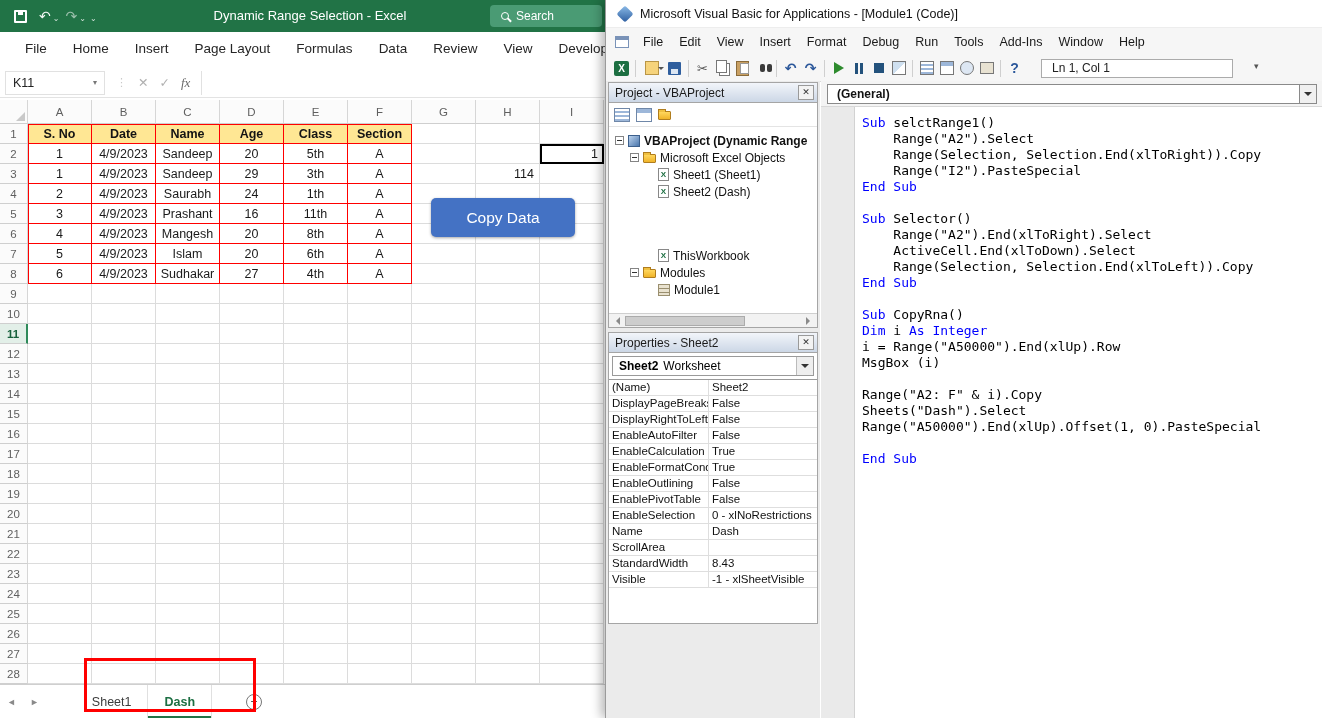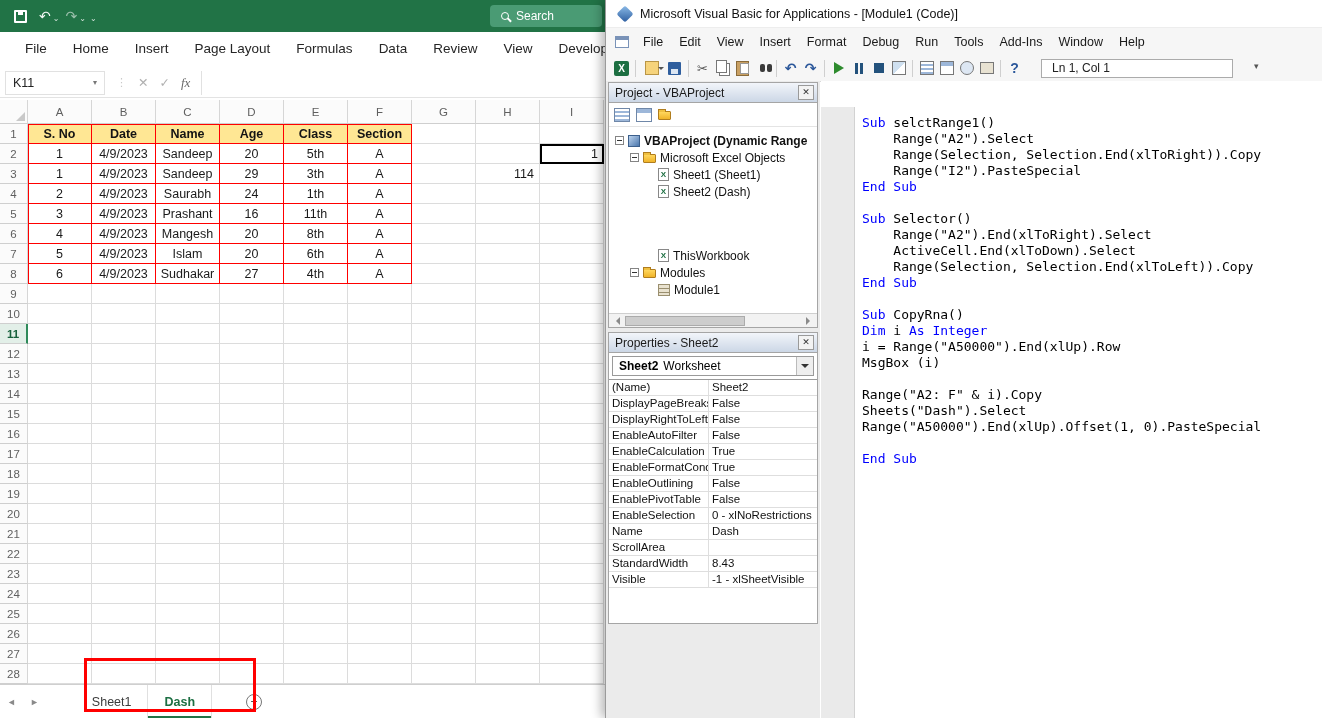"Dynamic Range Selection - Excel" div.xl-title { html: none -> <div>Dynamic Range Selection - Excel</div> }
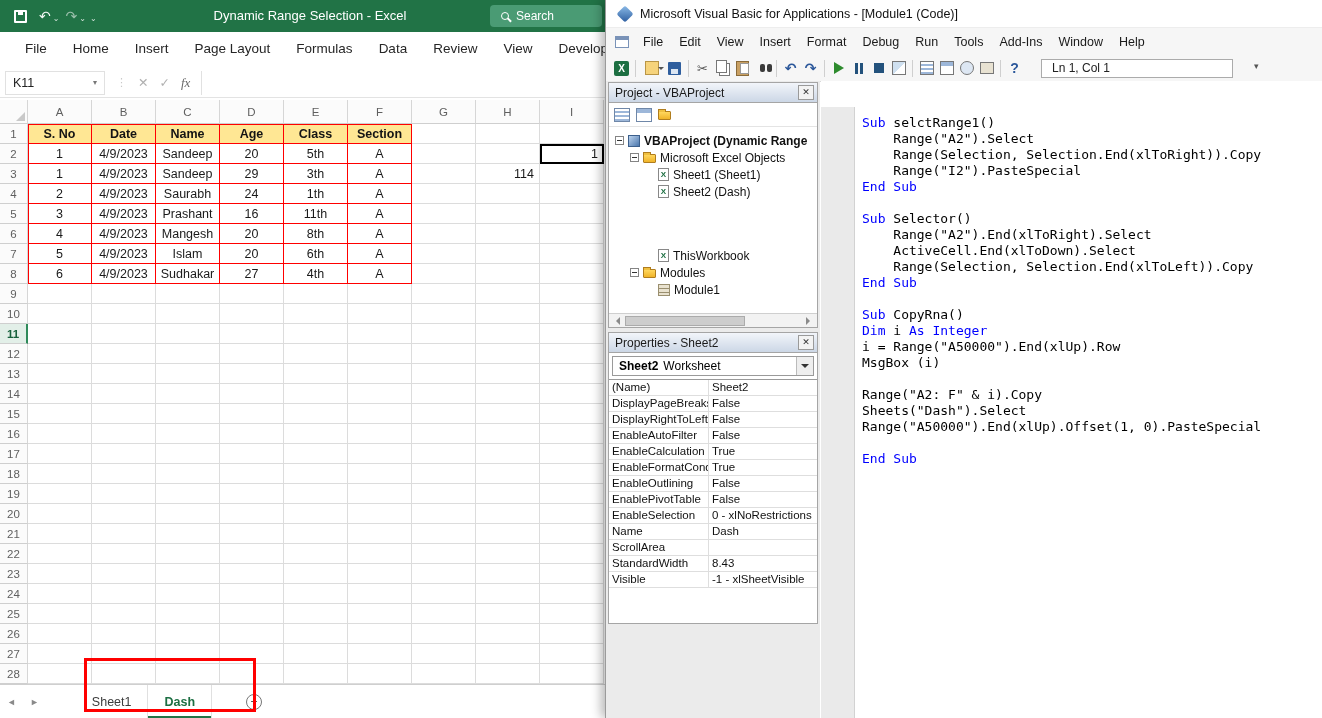"(General)" div.combo-row { html: none -> <div> <div> <span>(General)</span> <span> <span></span> </span> </div> </div> }
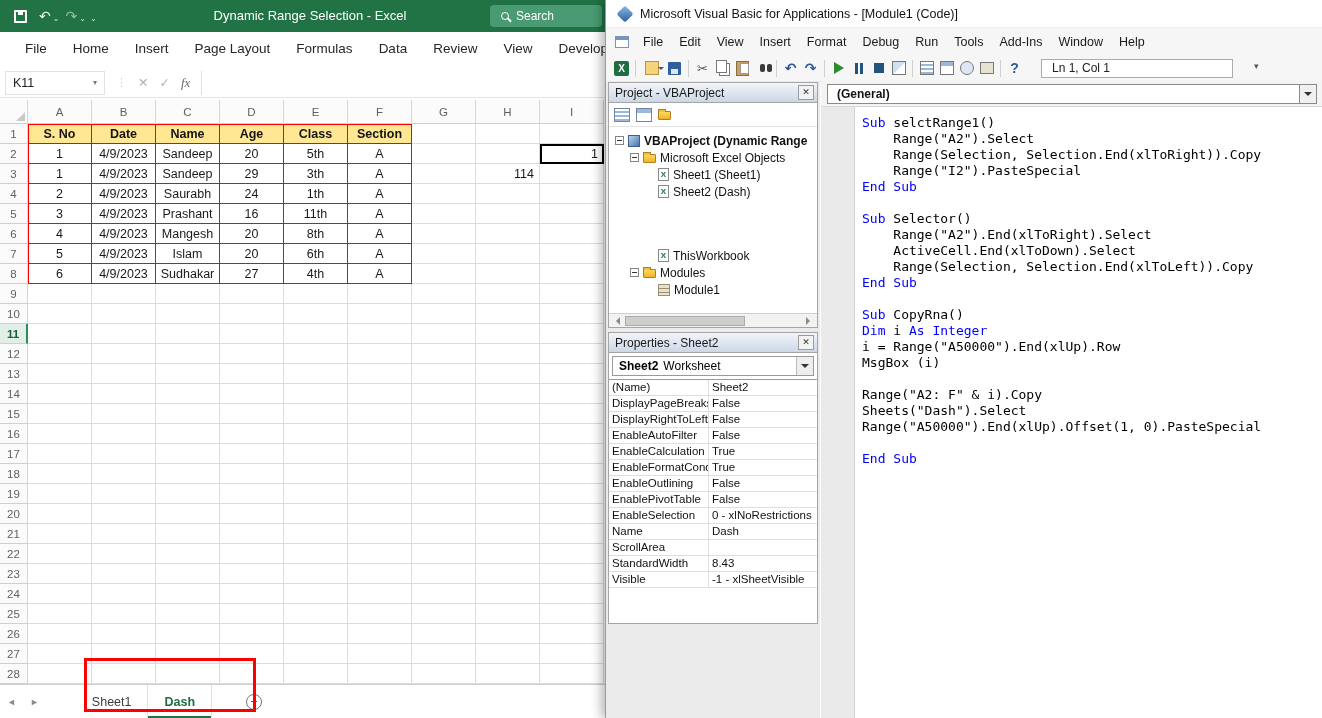"Copy Data" button { html: none -> <button>Copy Data</button> }
